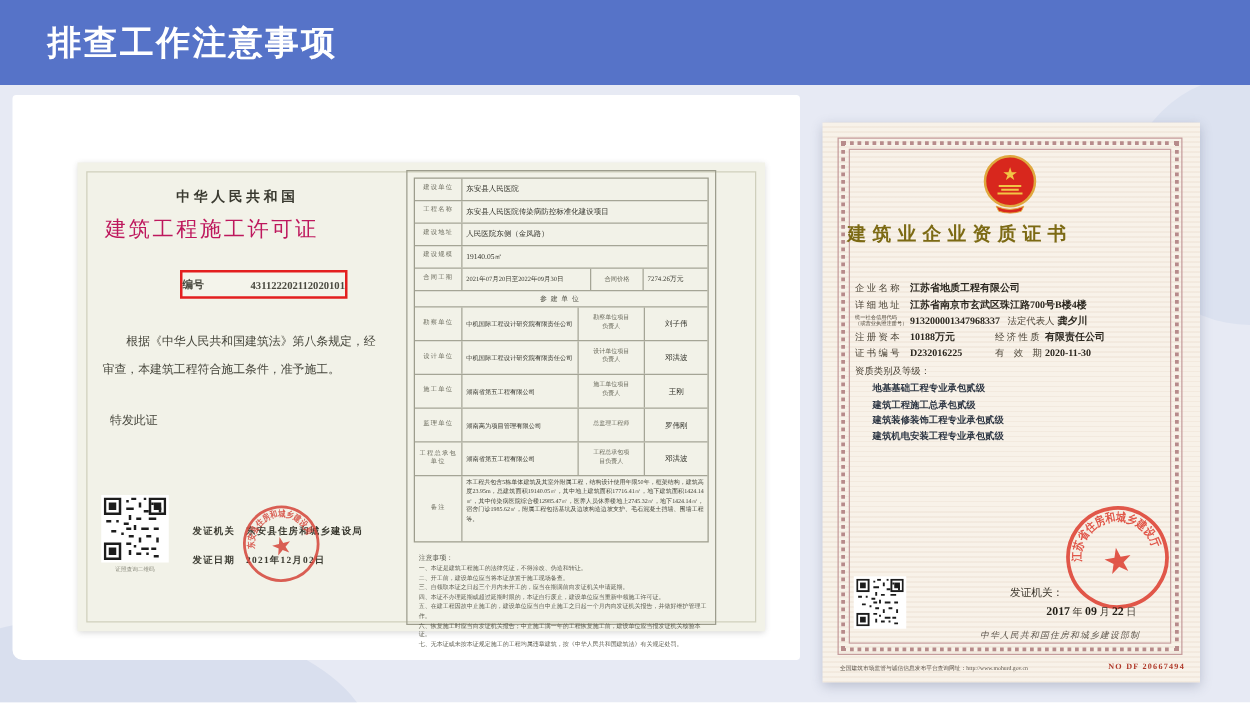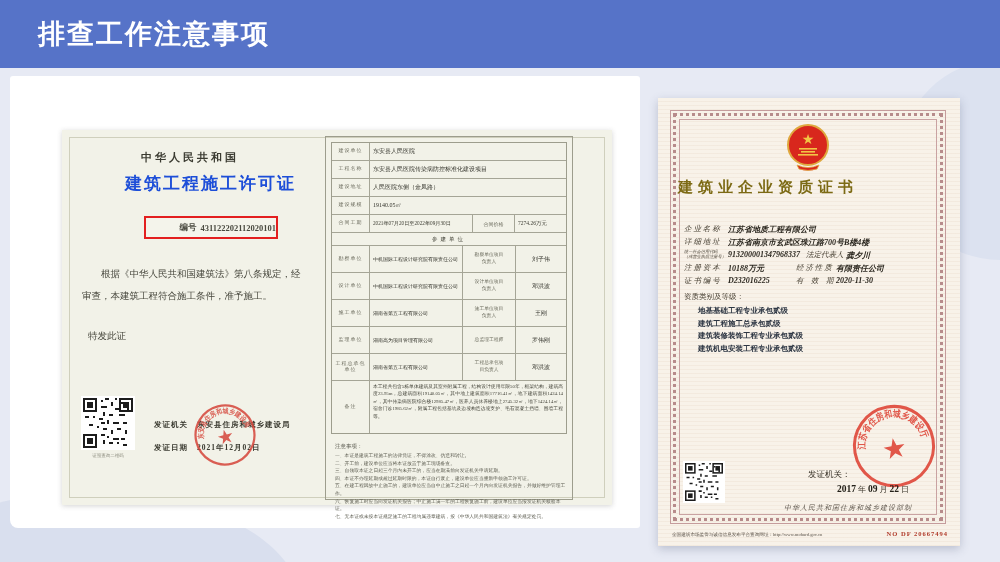"建筑工程施工许可证" .cl-title { color: #1d4ed8 -> #be185d; font-weight: bold -> normal; text-align: right -> left }
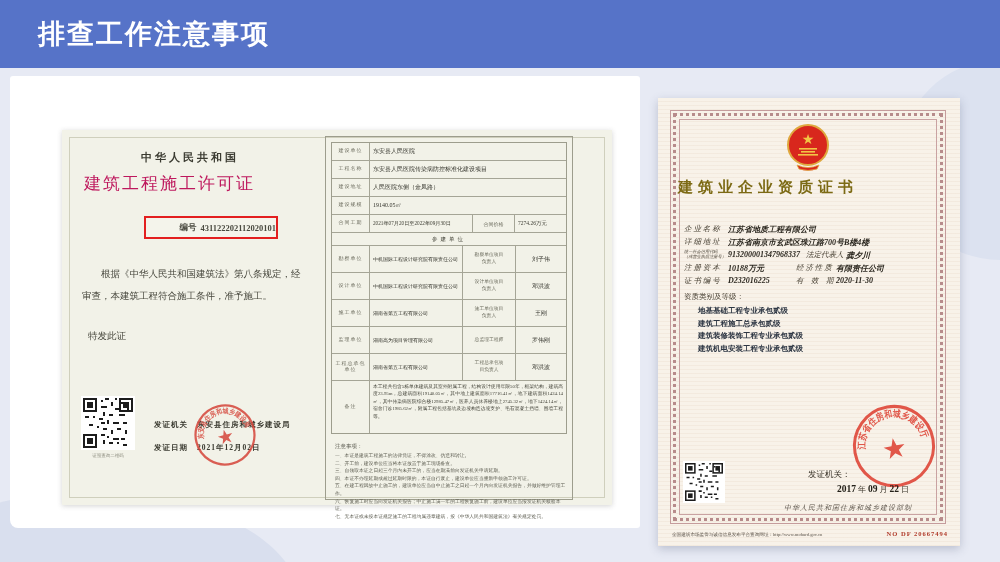"编号" .cl-numbox { justify-content: flex-end -> space-between }
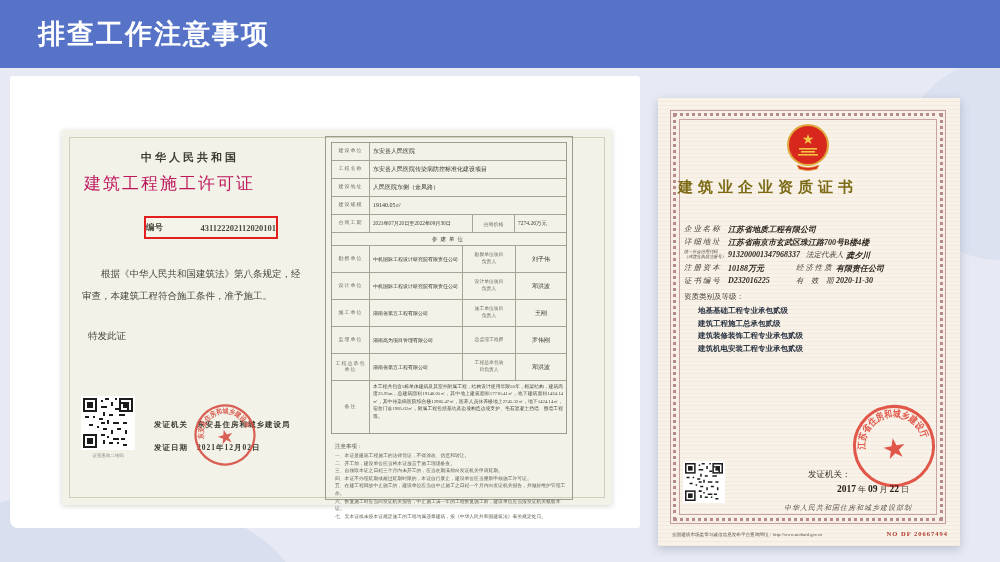"企 业 名 称" .info-line { align-items: flex-start -> center; font-style: italic -> none }
